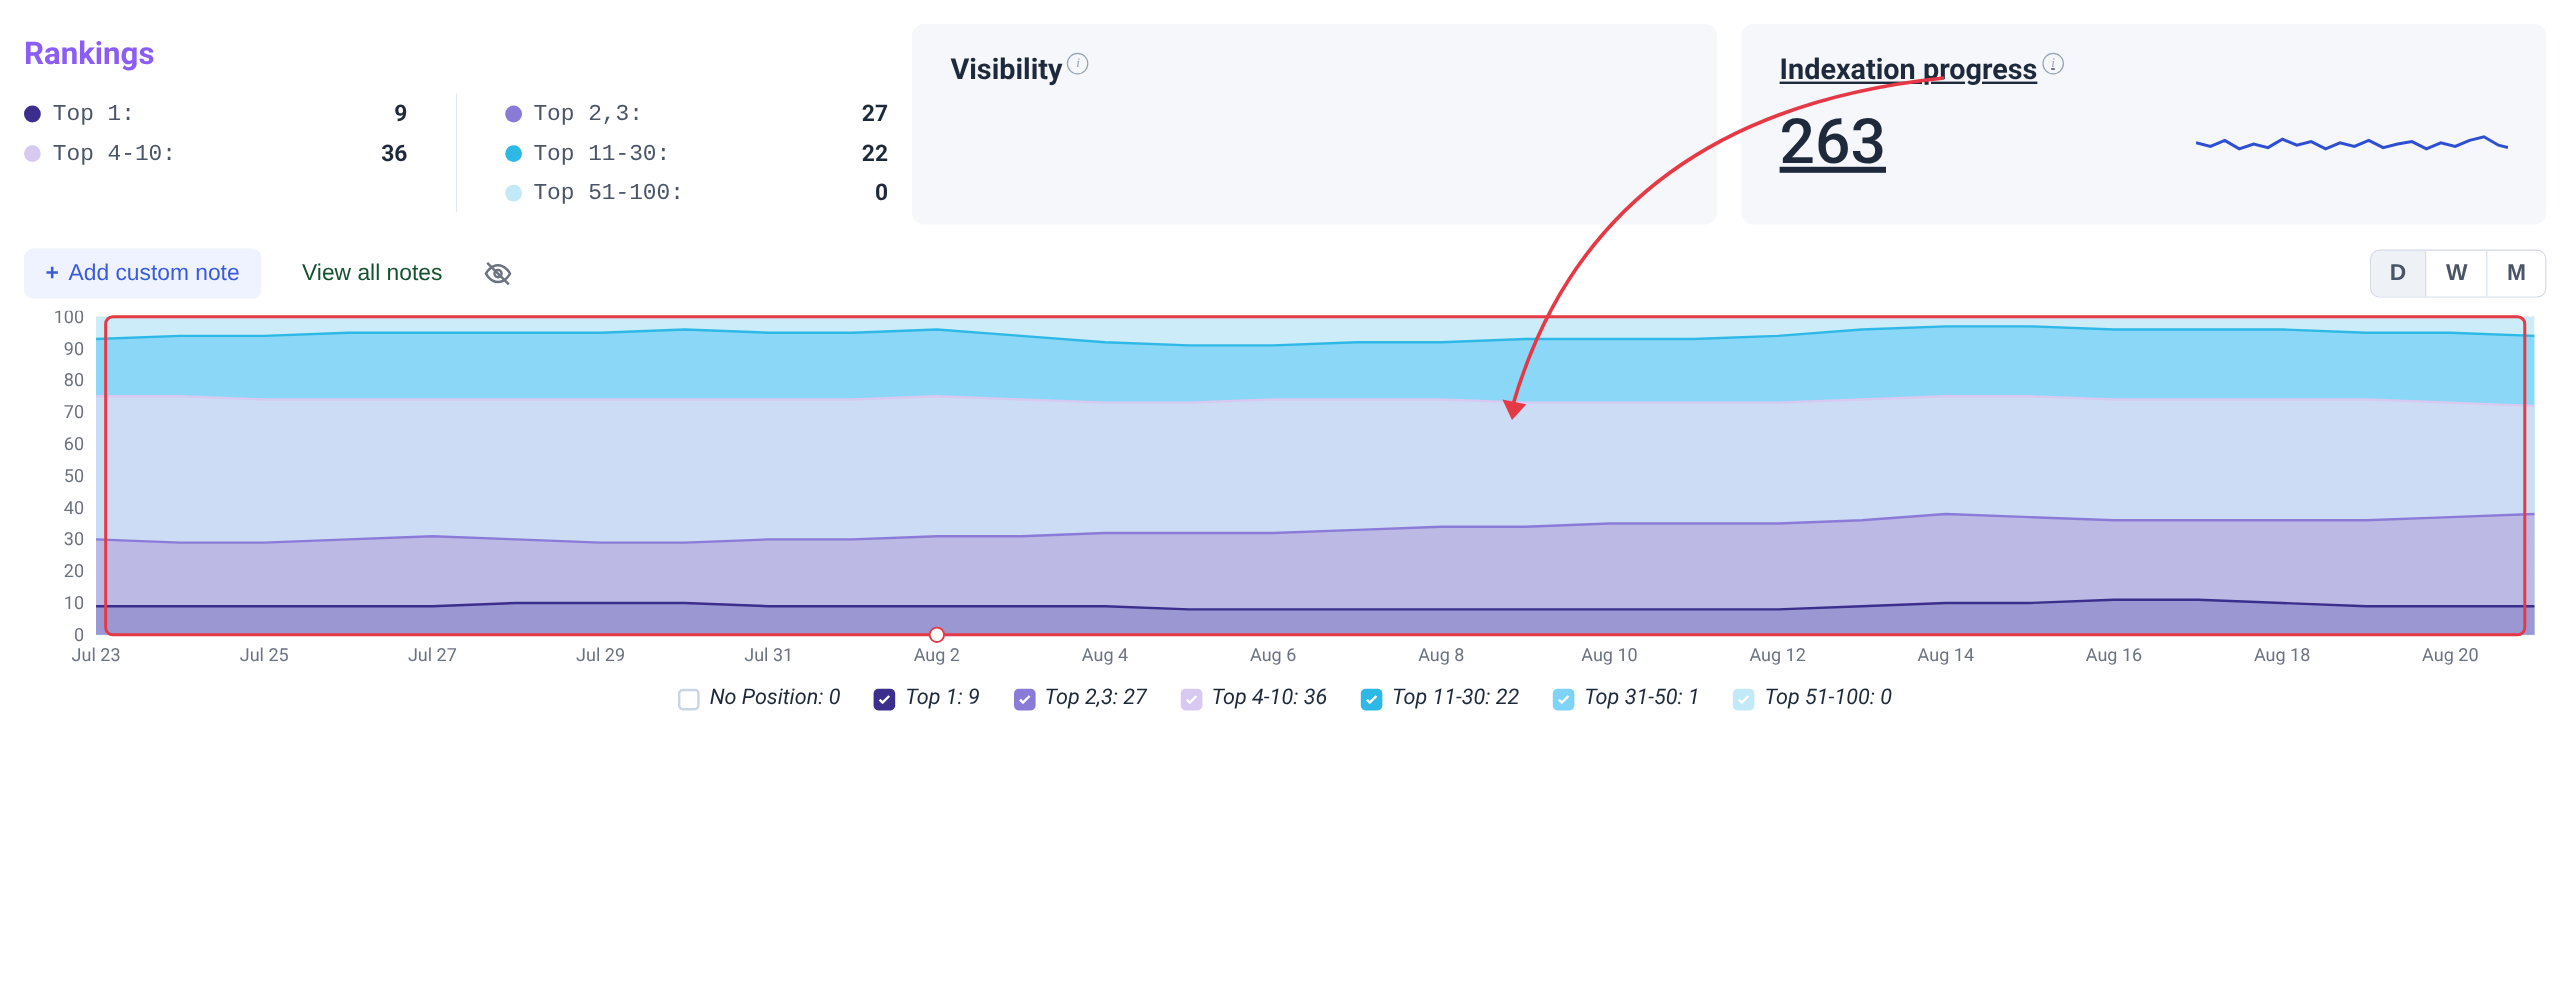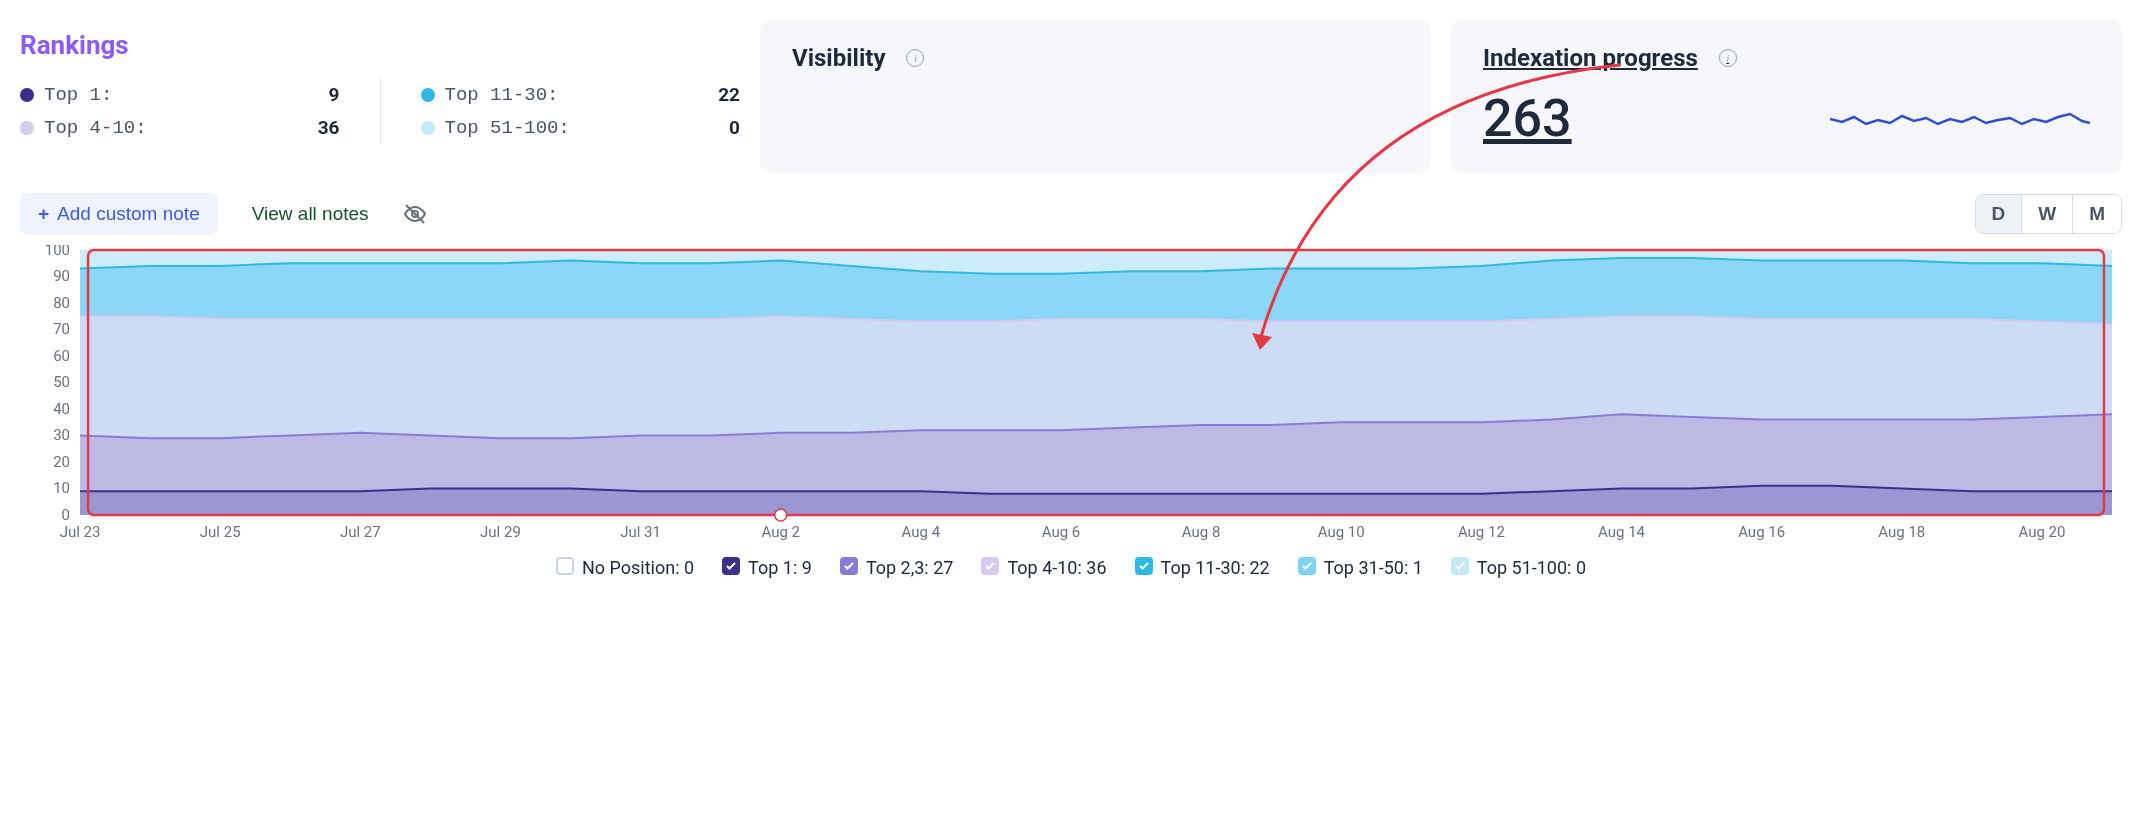"Visibility" .metric-header { align-items: center -> none; gap: 21px -> 4px }
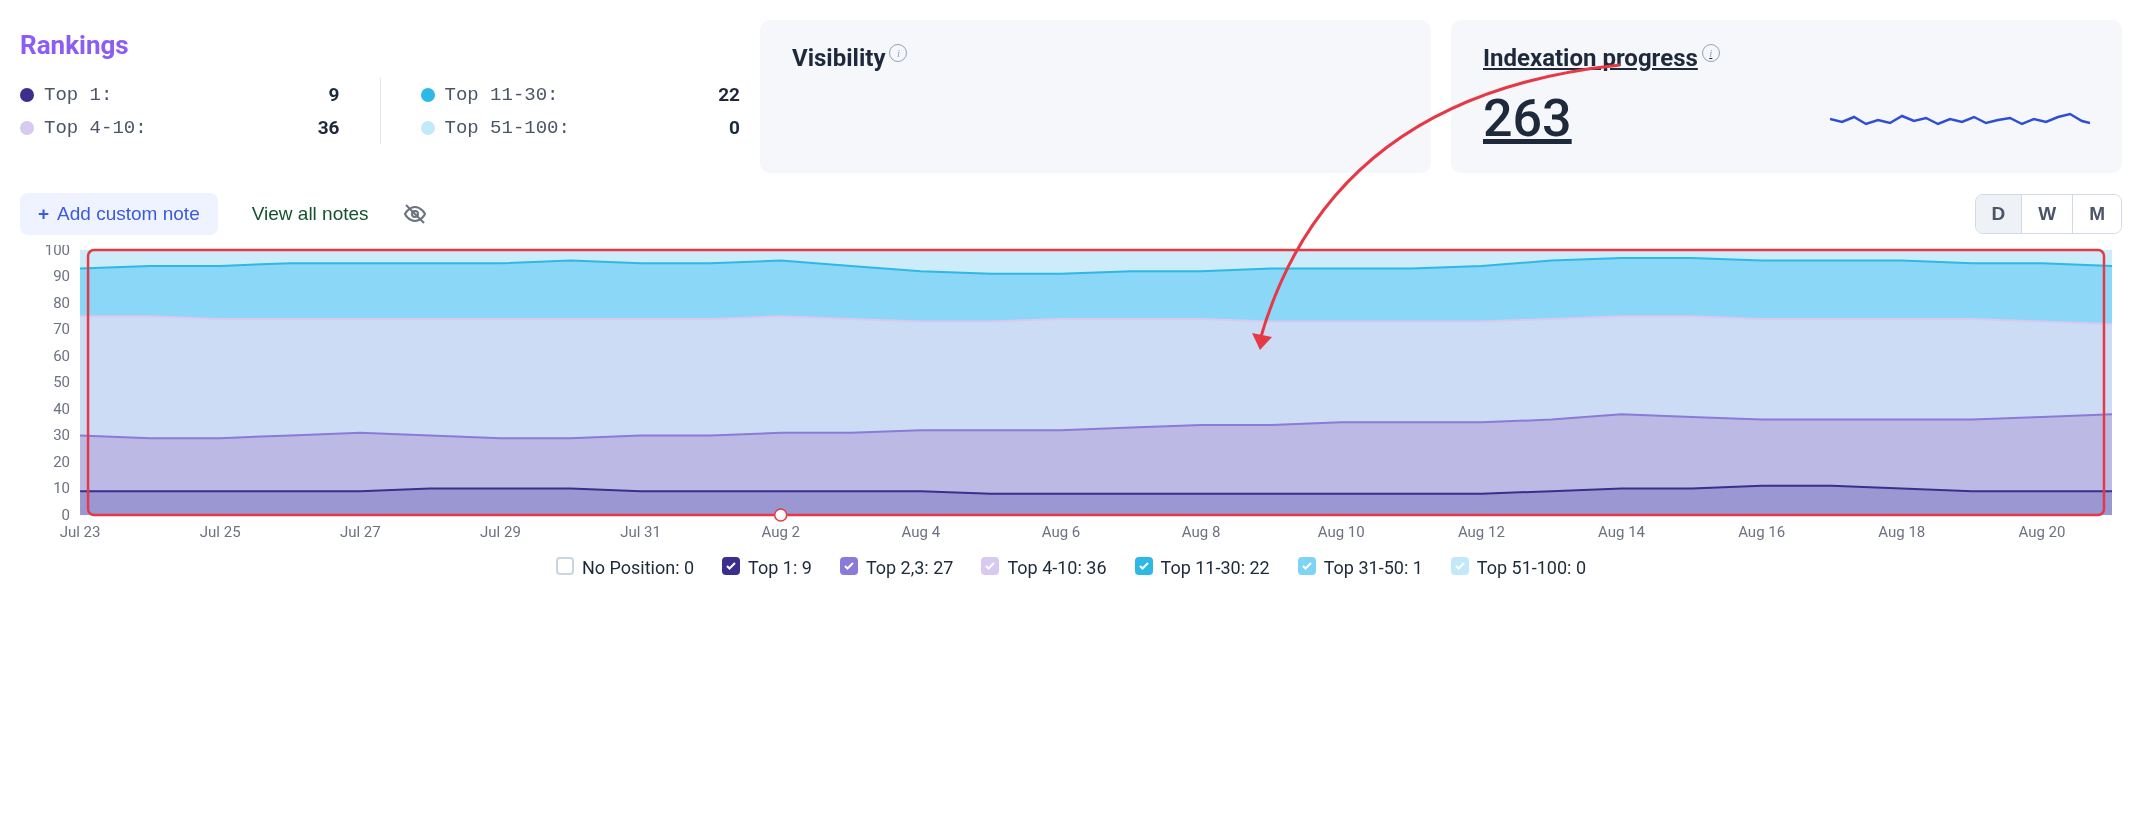"Top 2,3:" div.rank-item { html: none -> <div> <span> <span></span> <span>Top 2,3:</span> </span> <span>27</span> </div> }
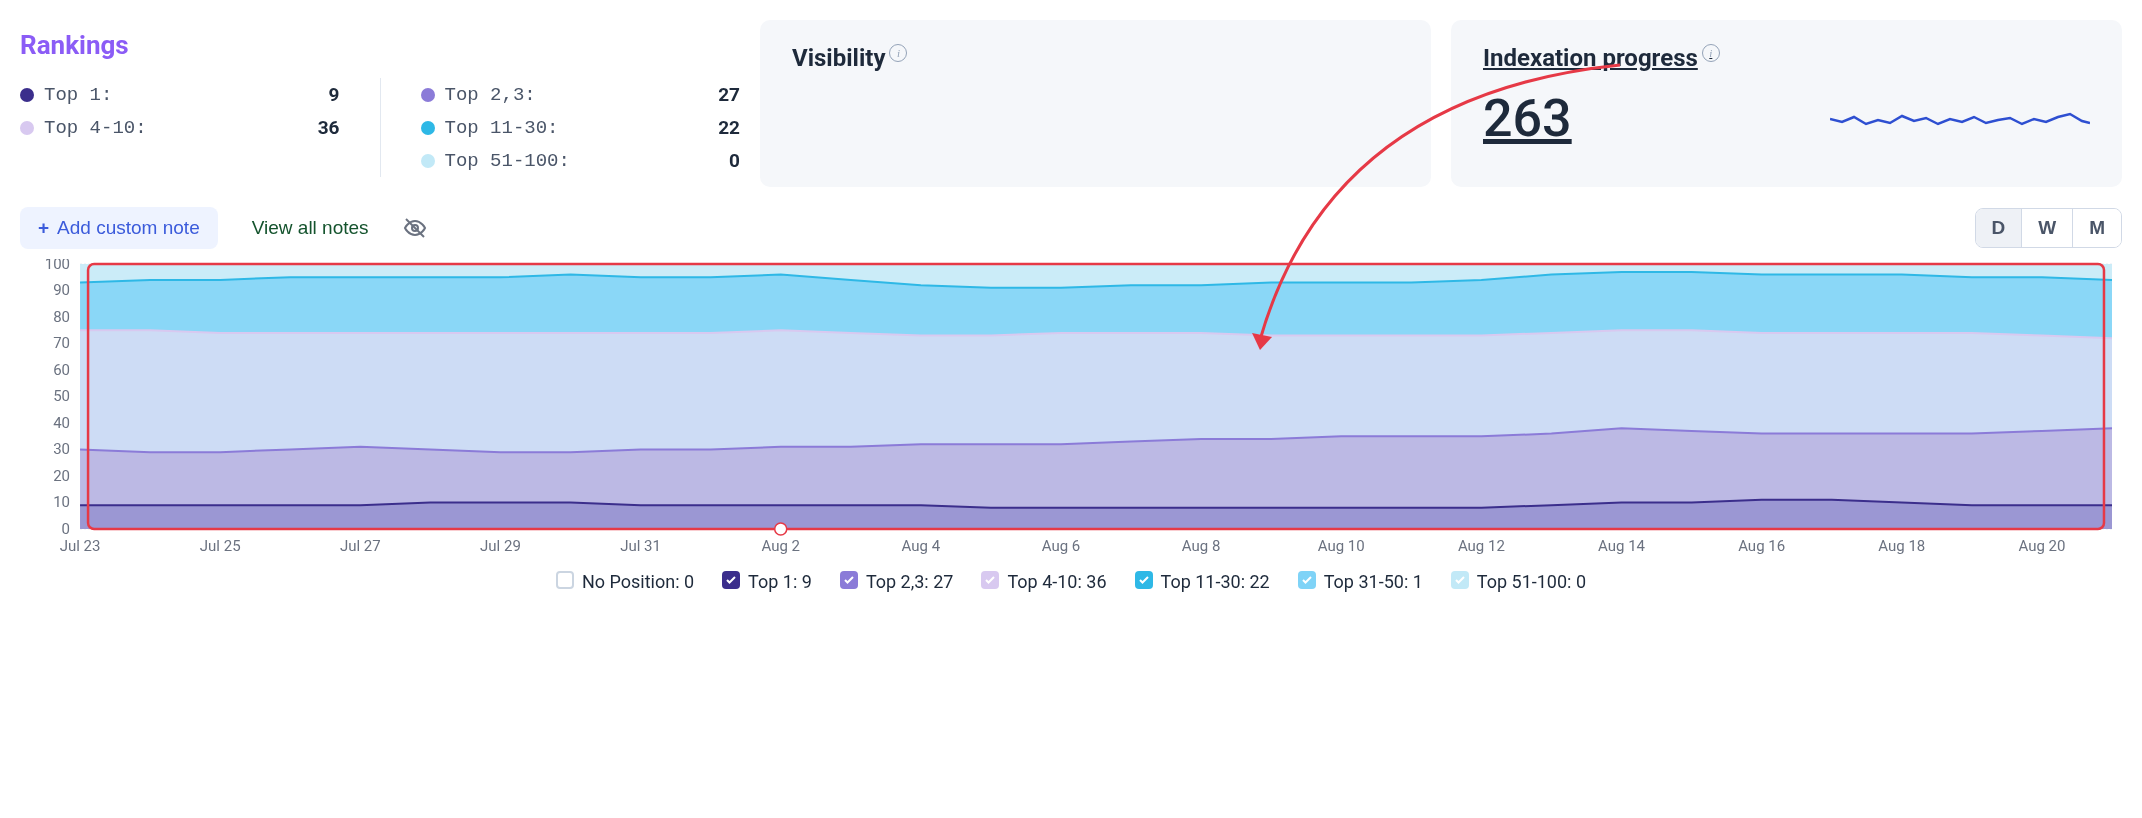"No Position: 0" .legend-item { align-items: flex-start -> flex-end; font-style: none -> italic }
